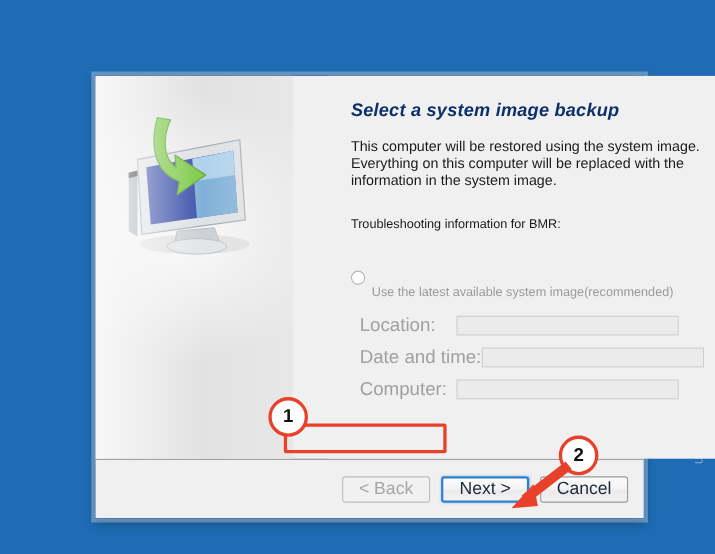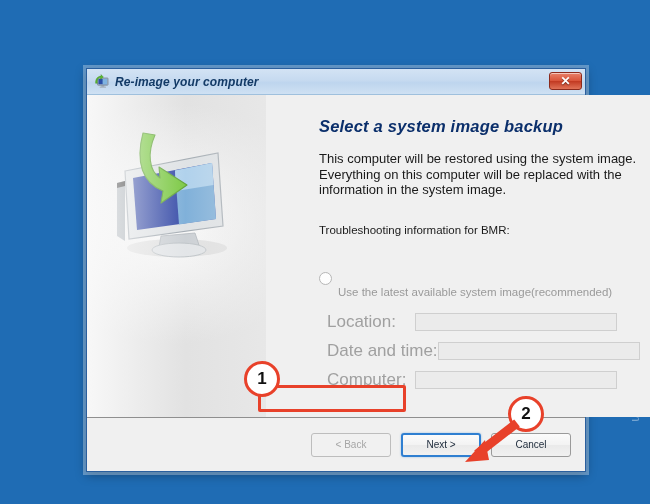"Re-image your computer" div { html: <div> <span> <svg> <rect></rect> <rect></rect> <rect></rect> <rect></rect> <rect></rect> <path></path> </svg> </span> <span>Re-image your computer</span> <span> <span>✕</span> </span> </div> -> none }
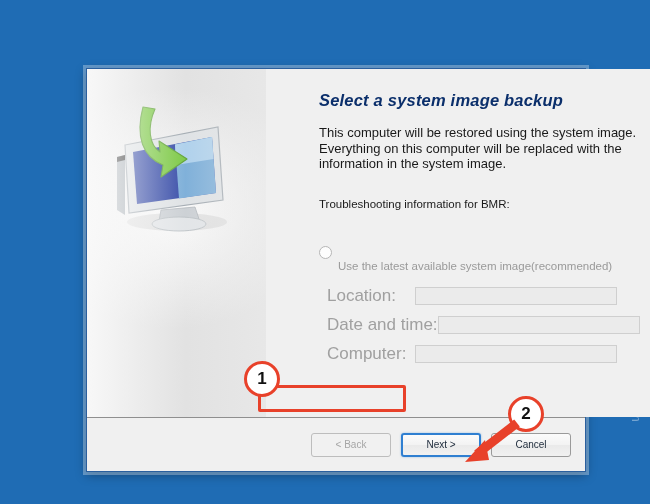"< Back" .btn { font-size: 10px -> 16px }
